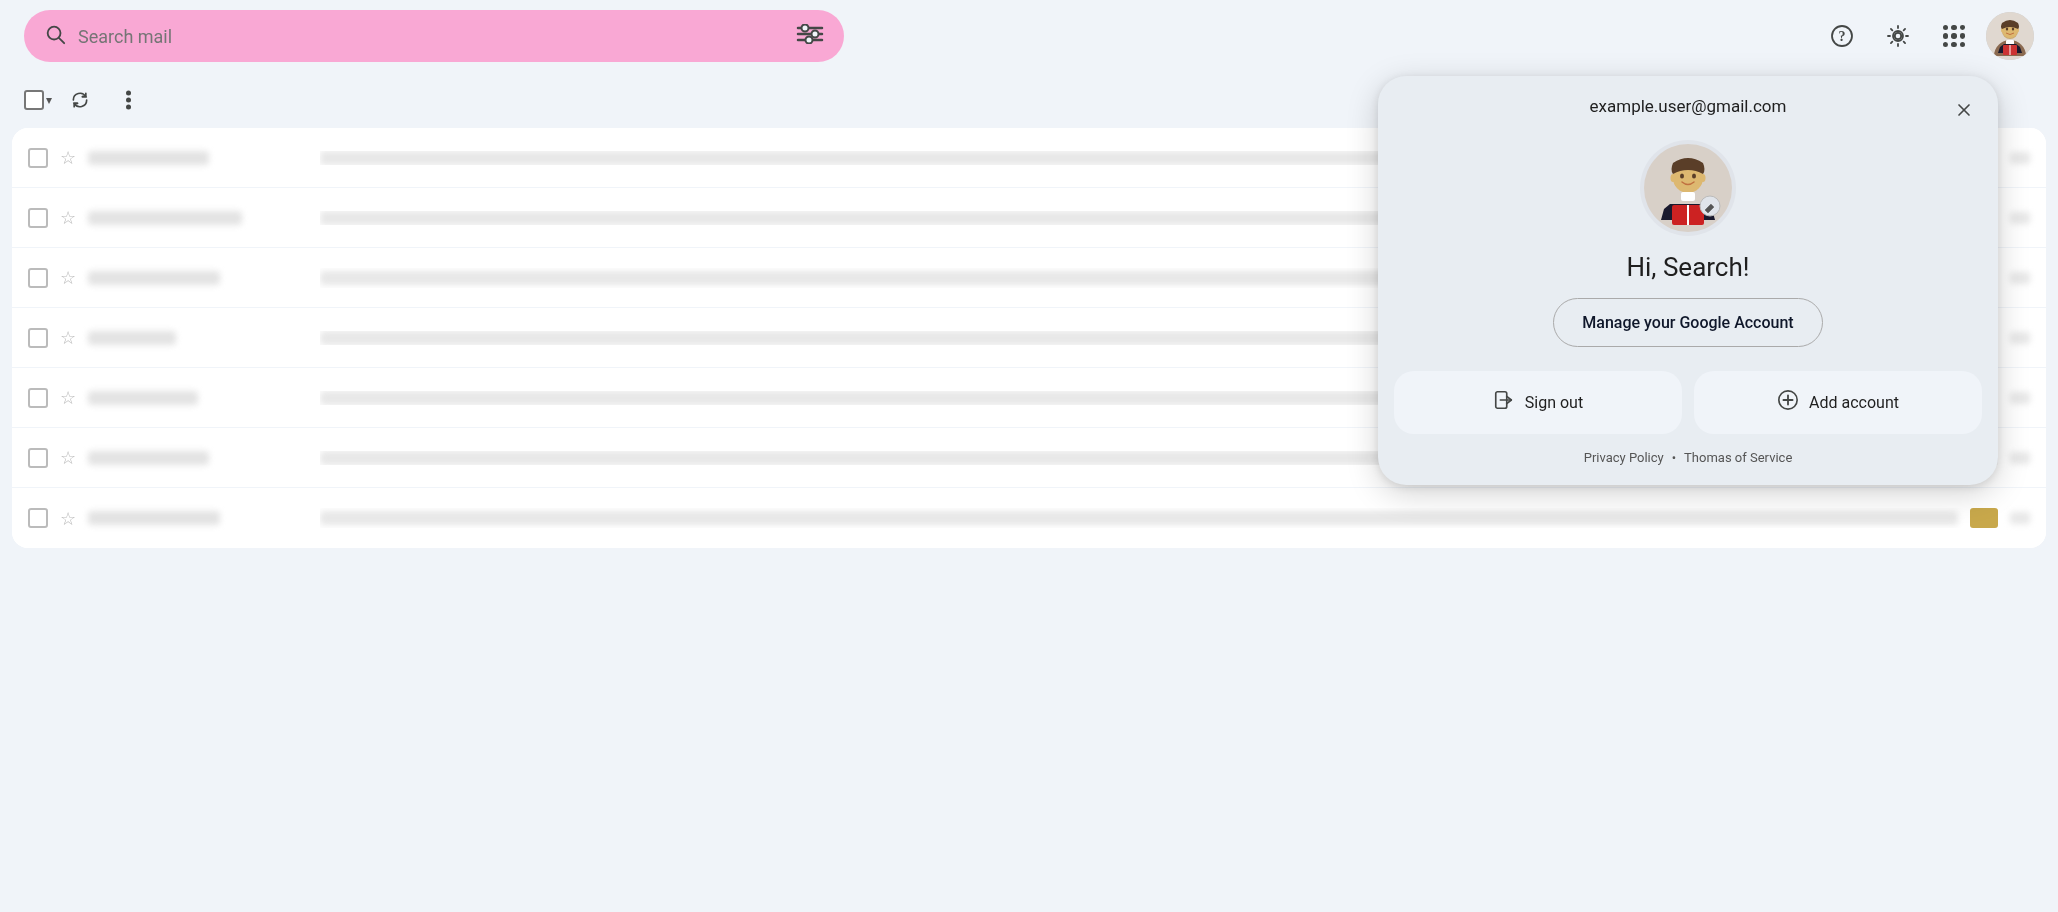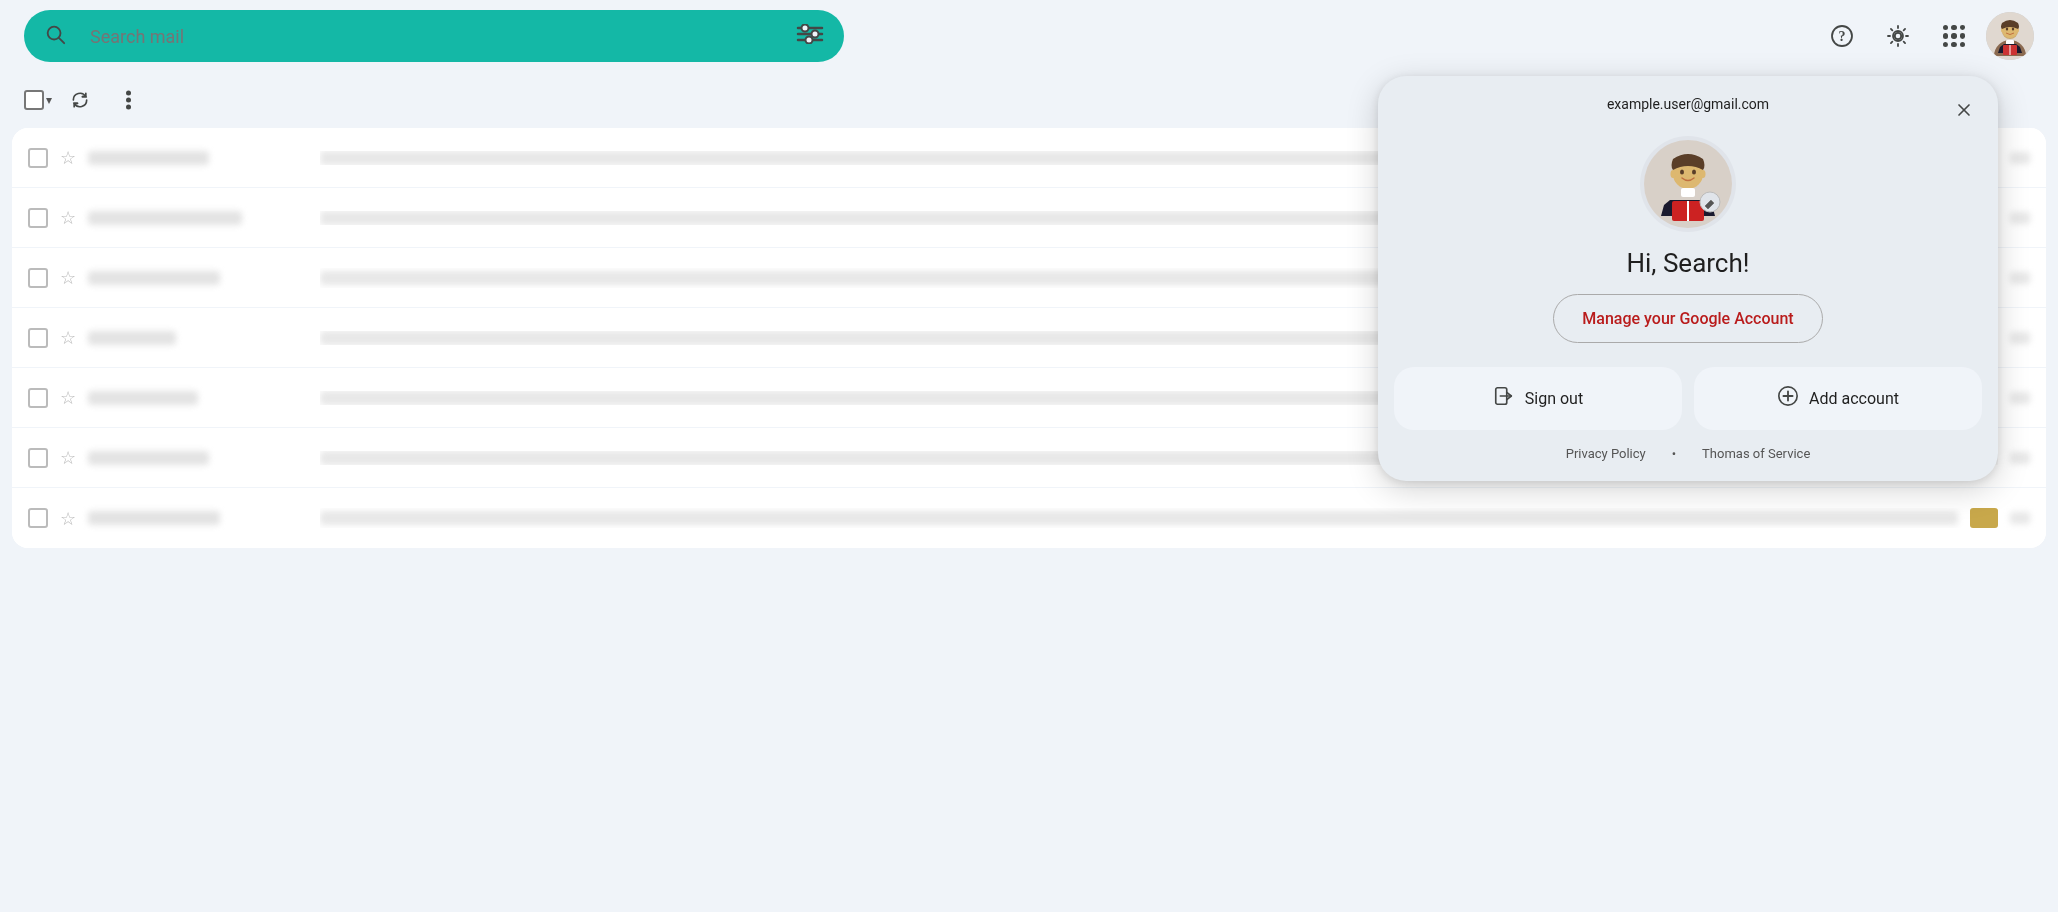"Search mail" .search-bar { background: #14b8a6 -> #f9a8d4; gap: 24px -> 12px }
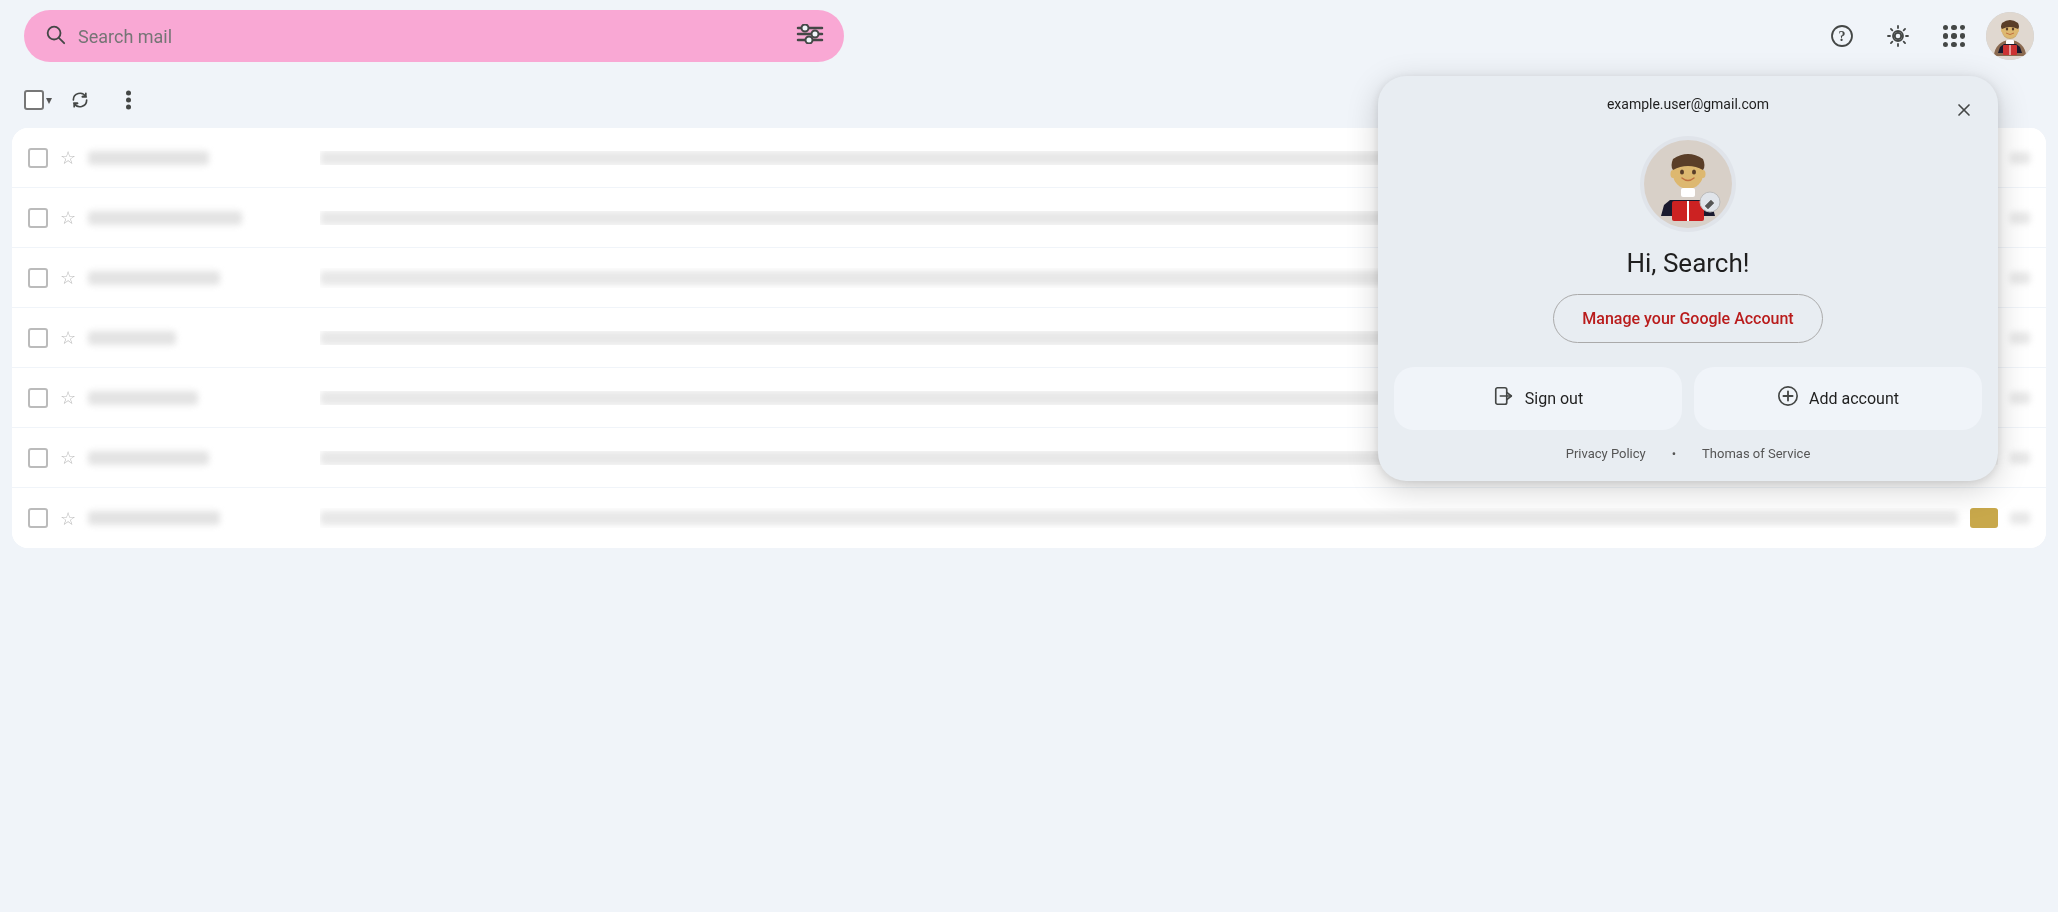"example.user@gmail.com" .dropdown-email { font-size: 14px -> 17px }
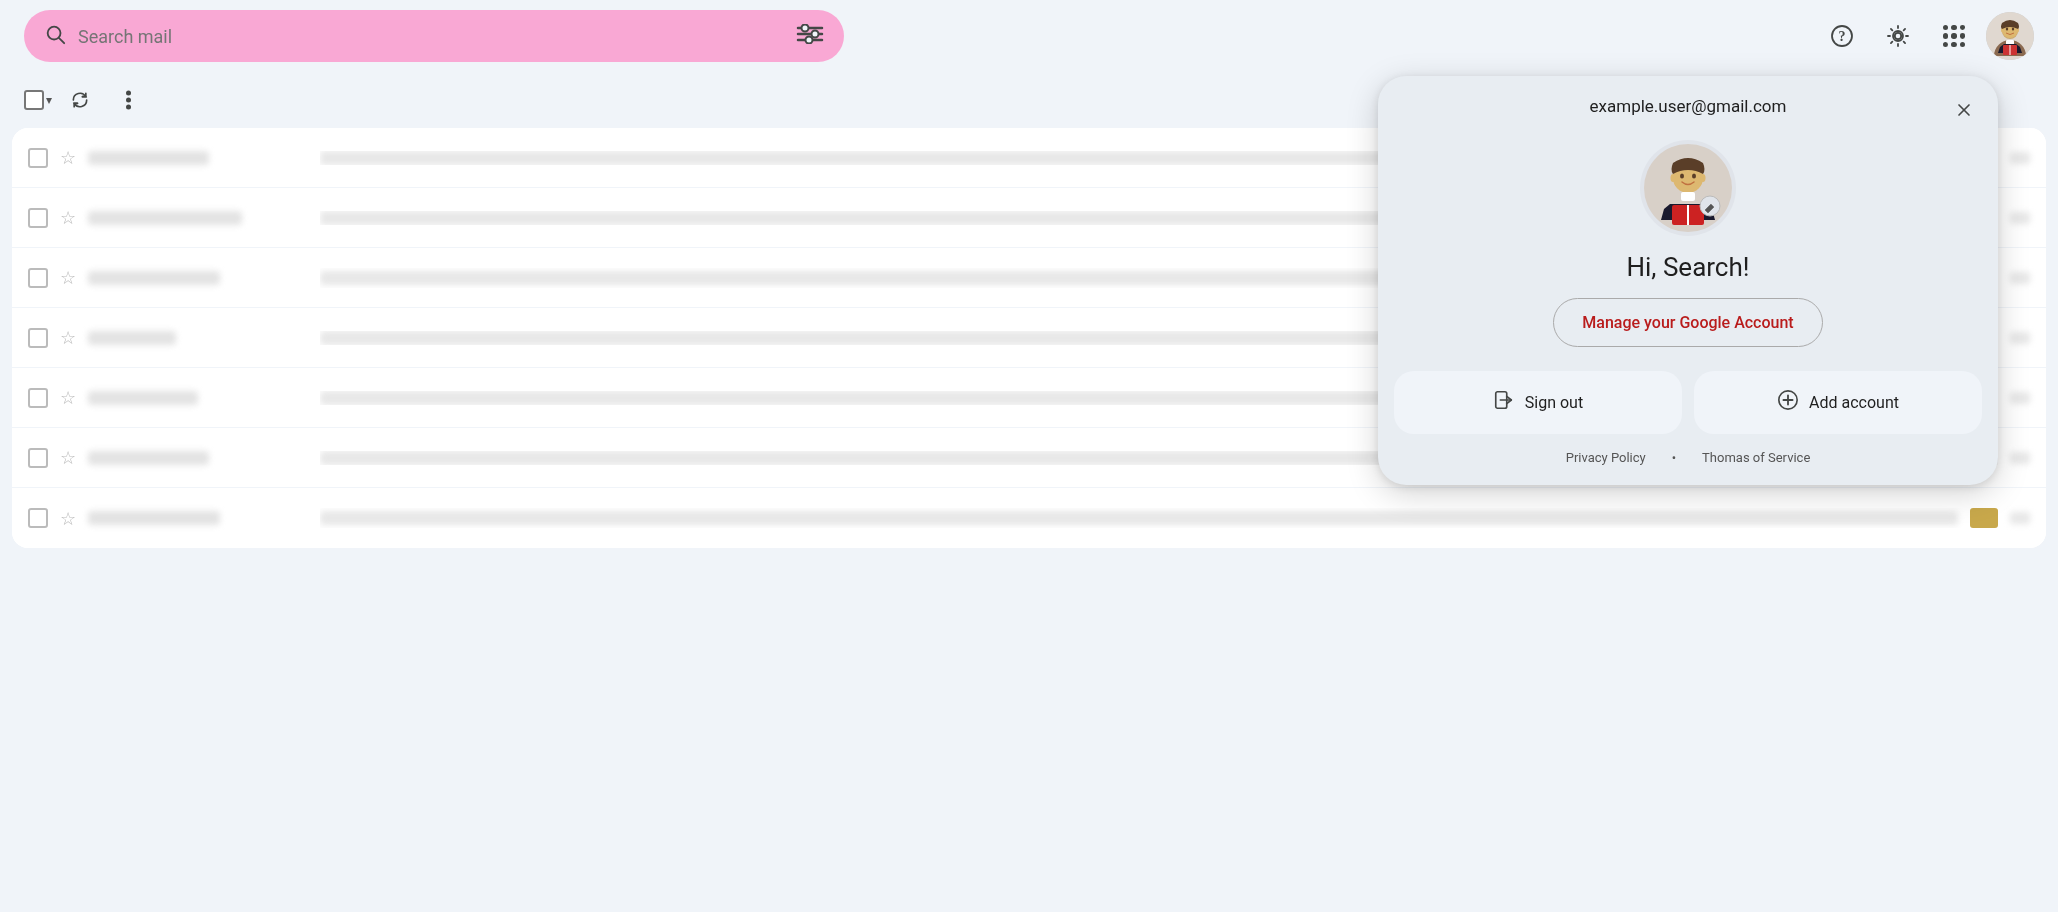"Manage your Google Account" .manage-account-btn { color: #b91c1c -> #0f172a }
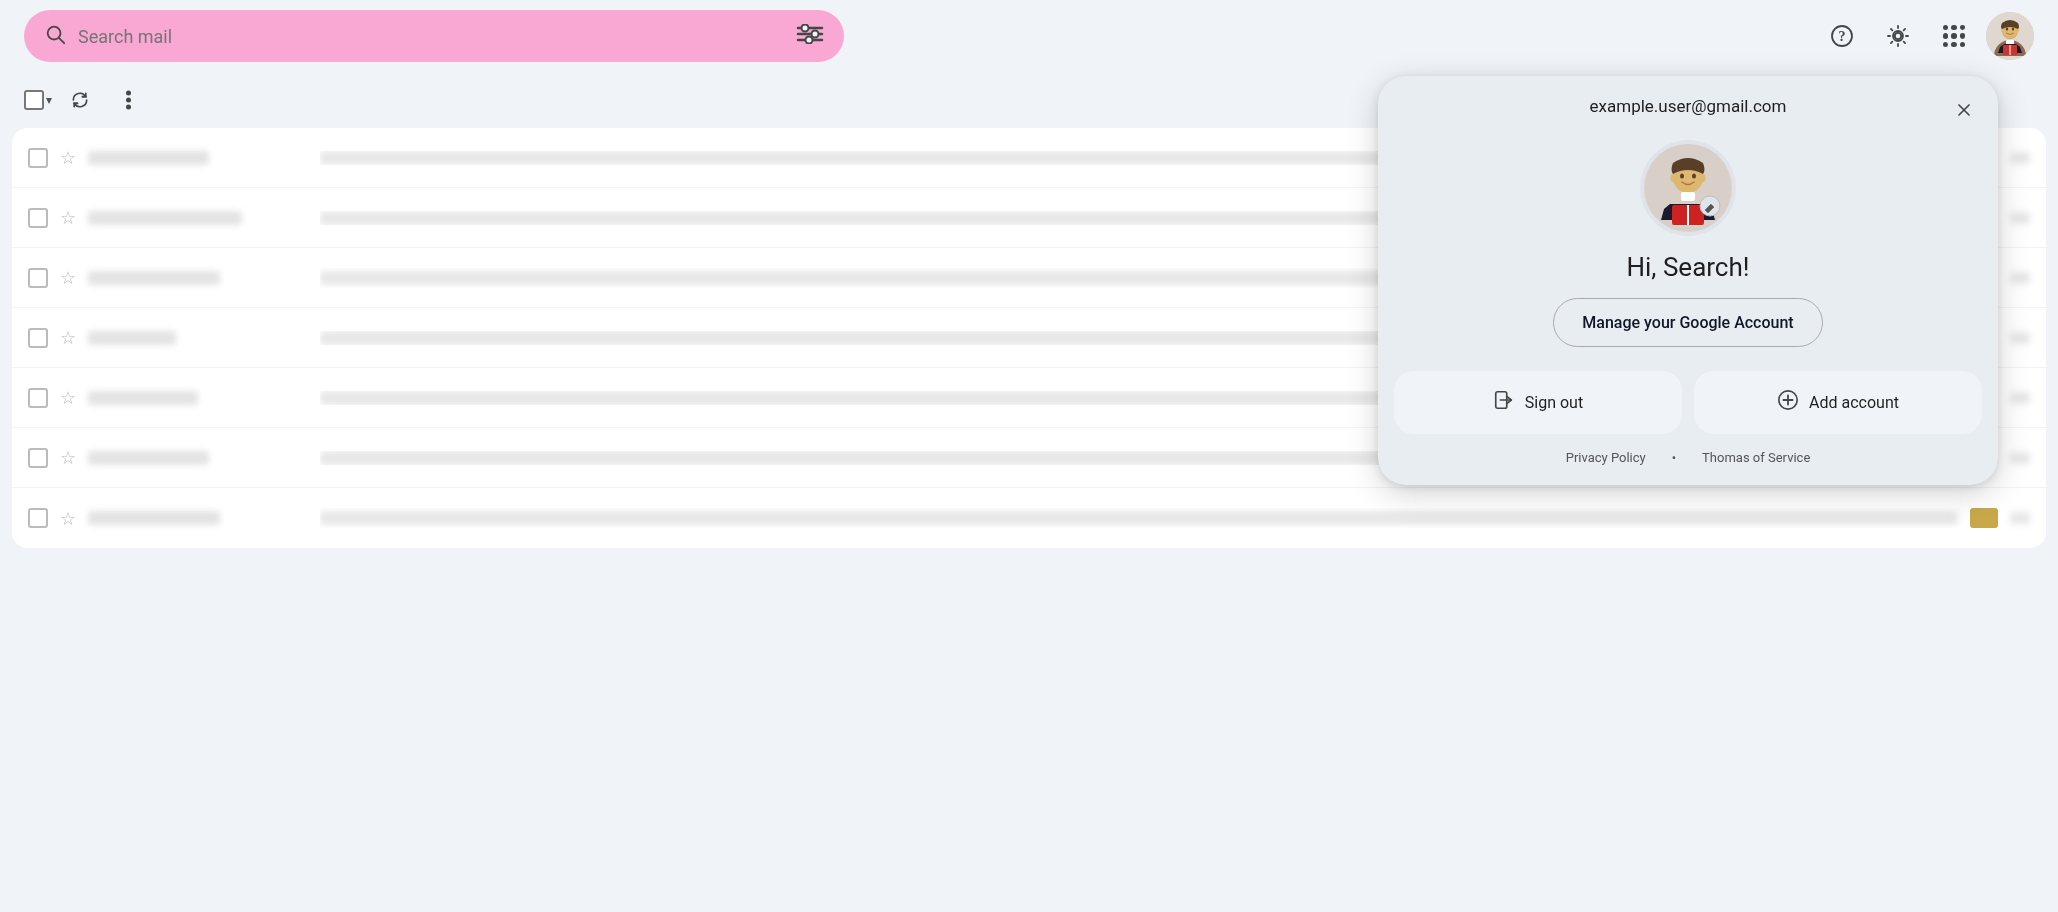"Privacy Policy" .dropdown-footer { gap: 26px -> 8px }
